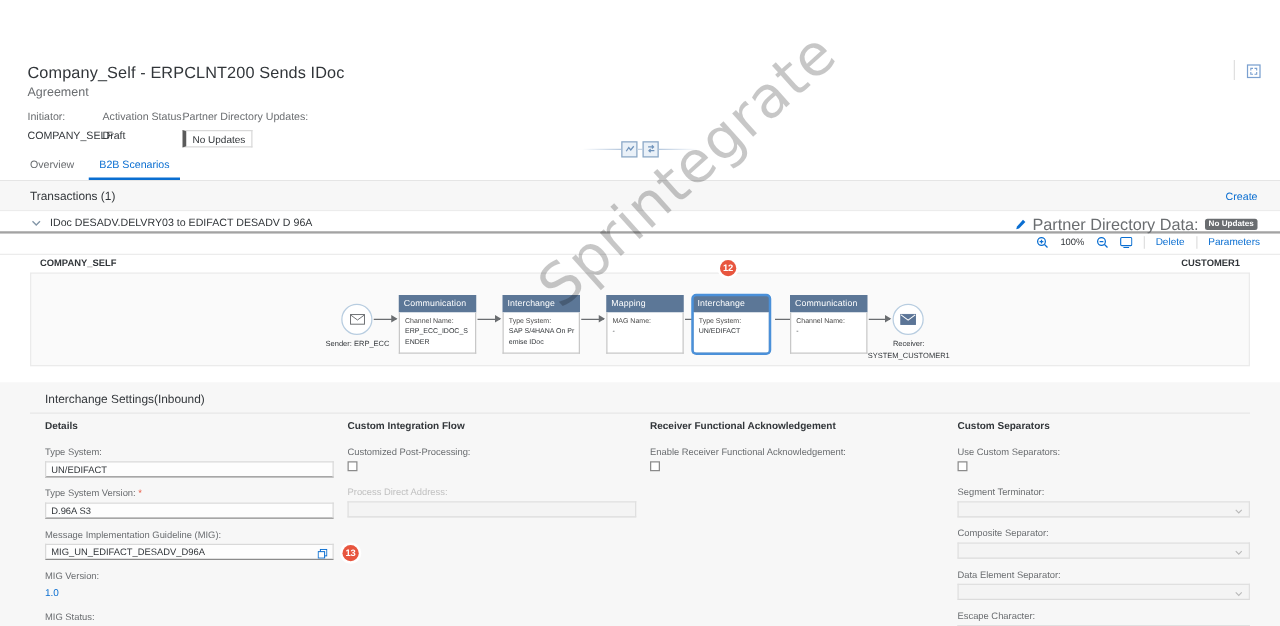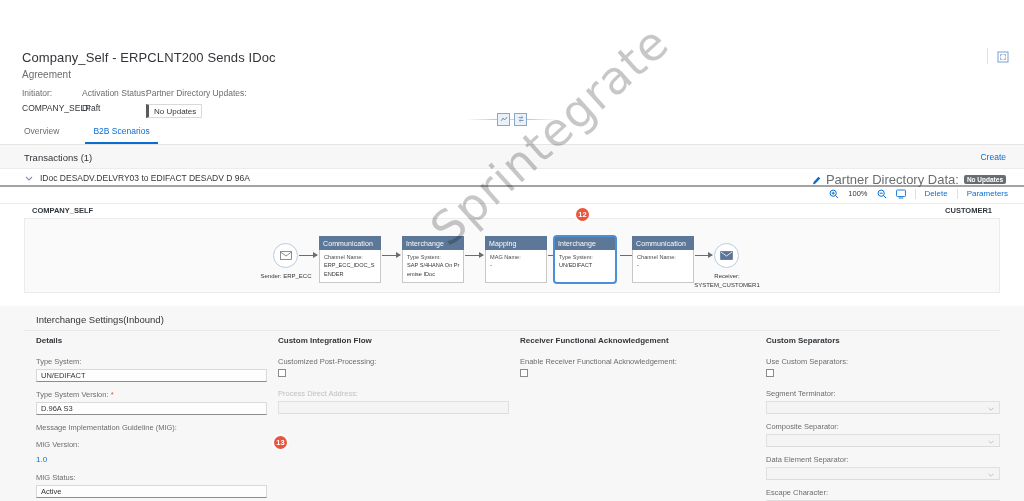"Overview" .tabs { gap: 18px -> 4px }
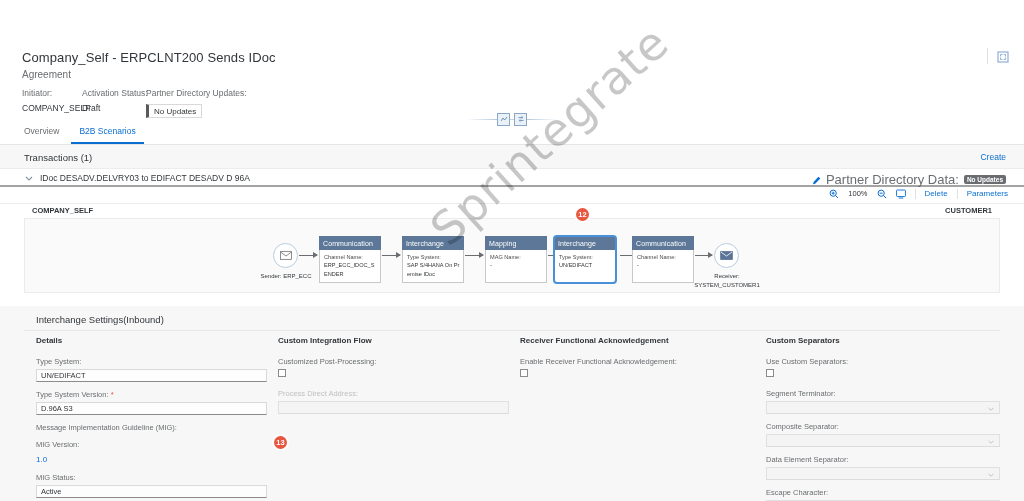"MIG_UN_EDIFACT_DESADV_D96A" div.inp { html: none -> <div> <span>MIG_UN_EDIFACT_DESADV_D96A</span> <span> <svg> <rect></rect> <rect></rect> </svg> </span> </div> }
